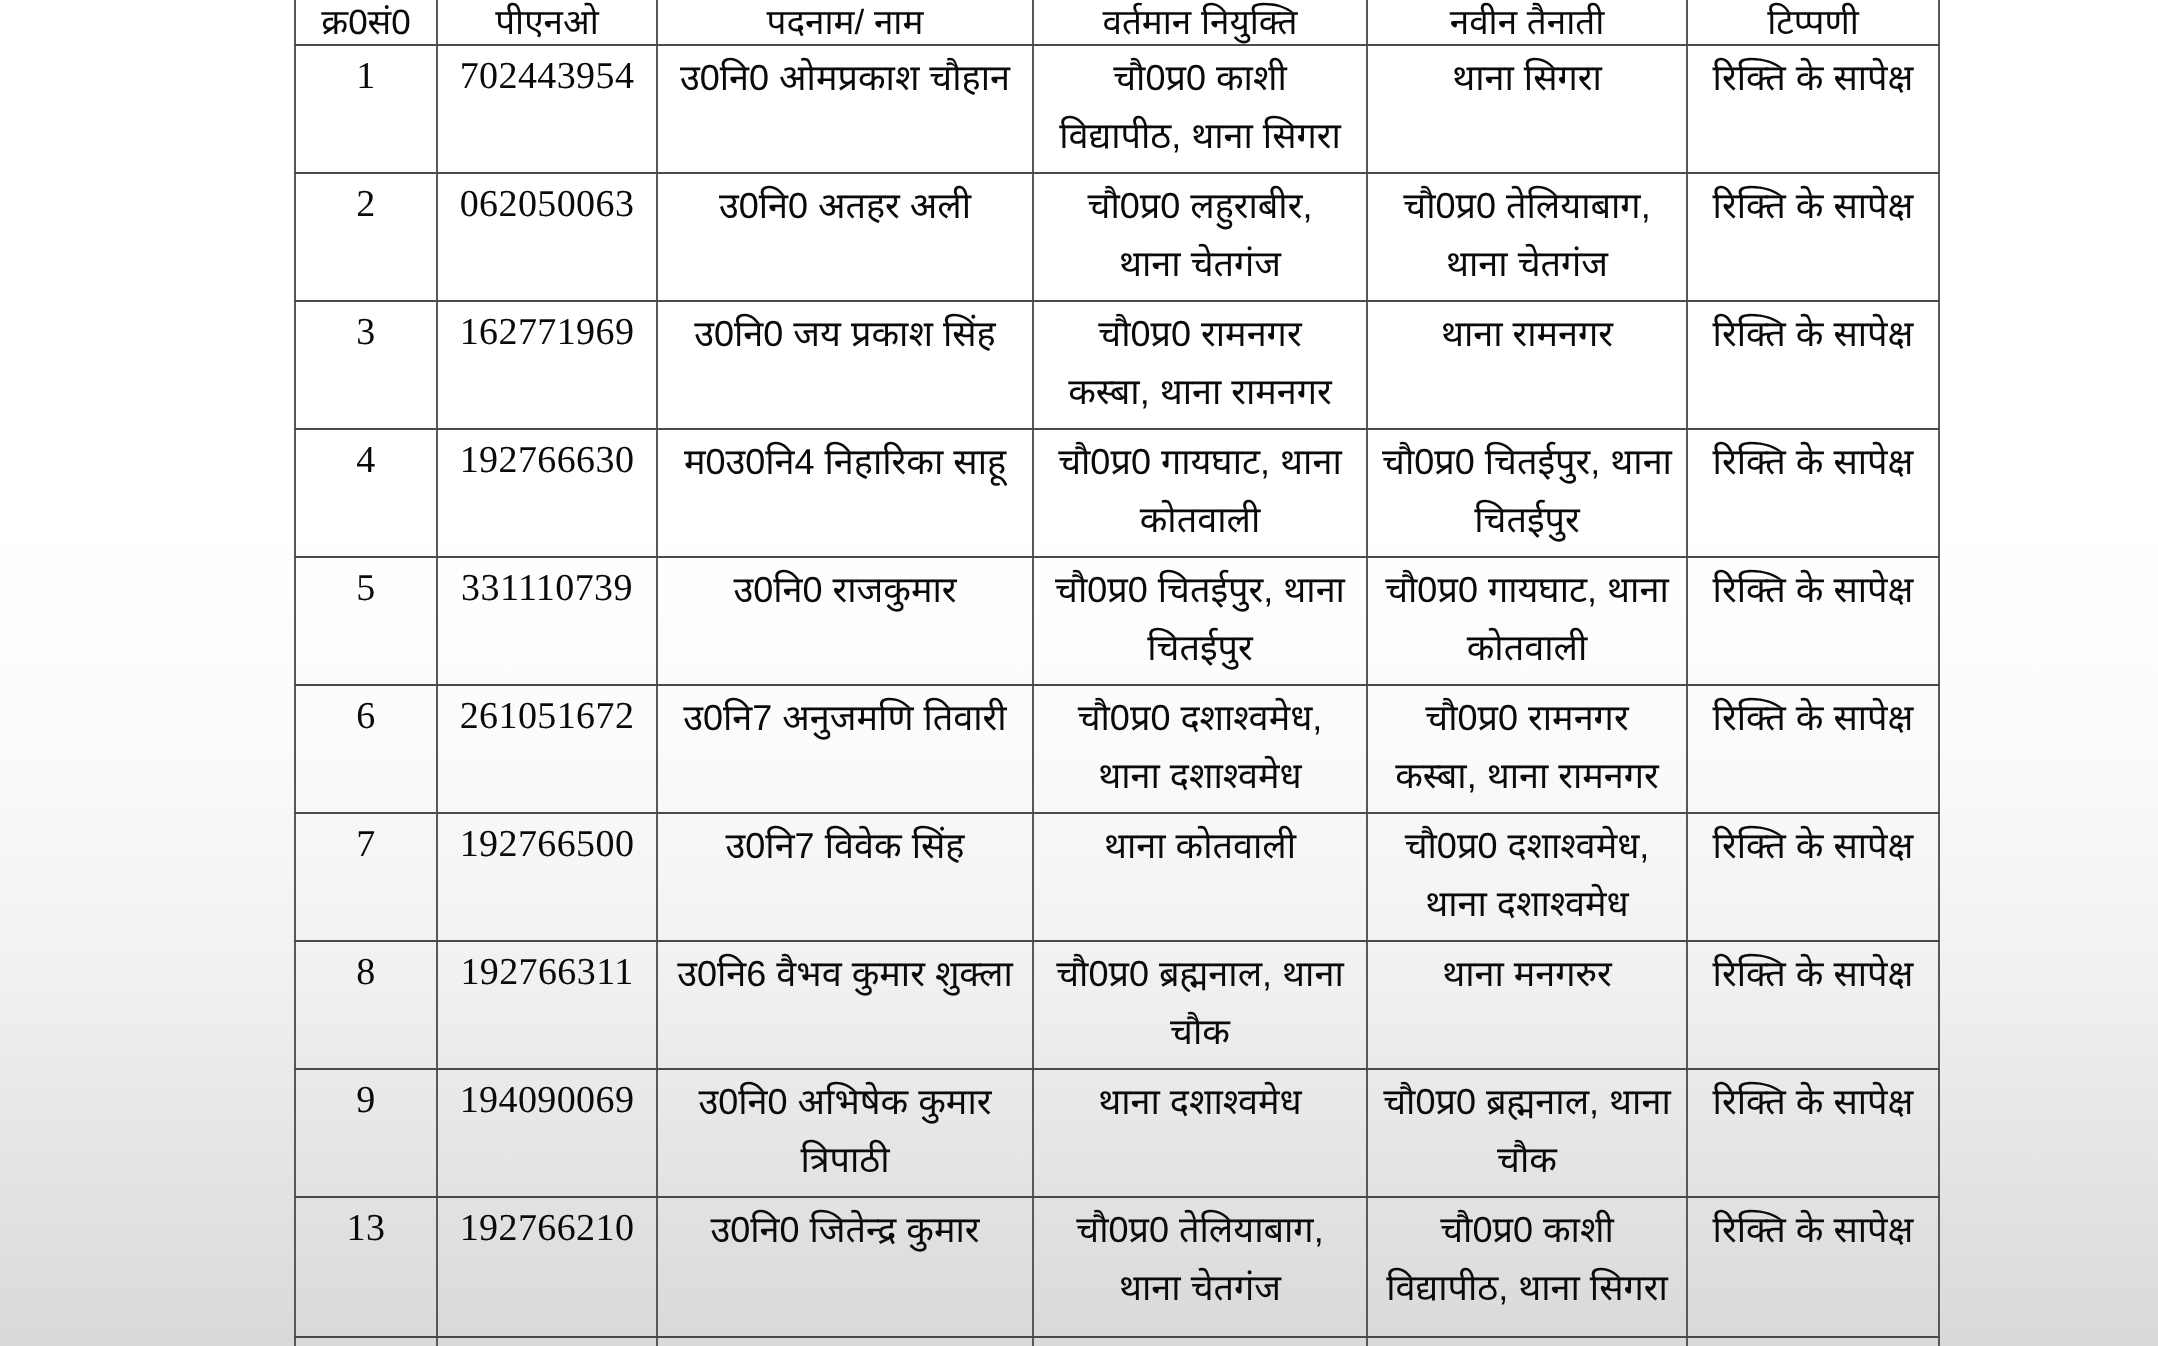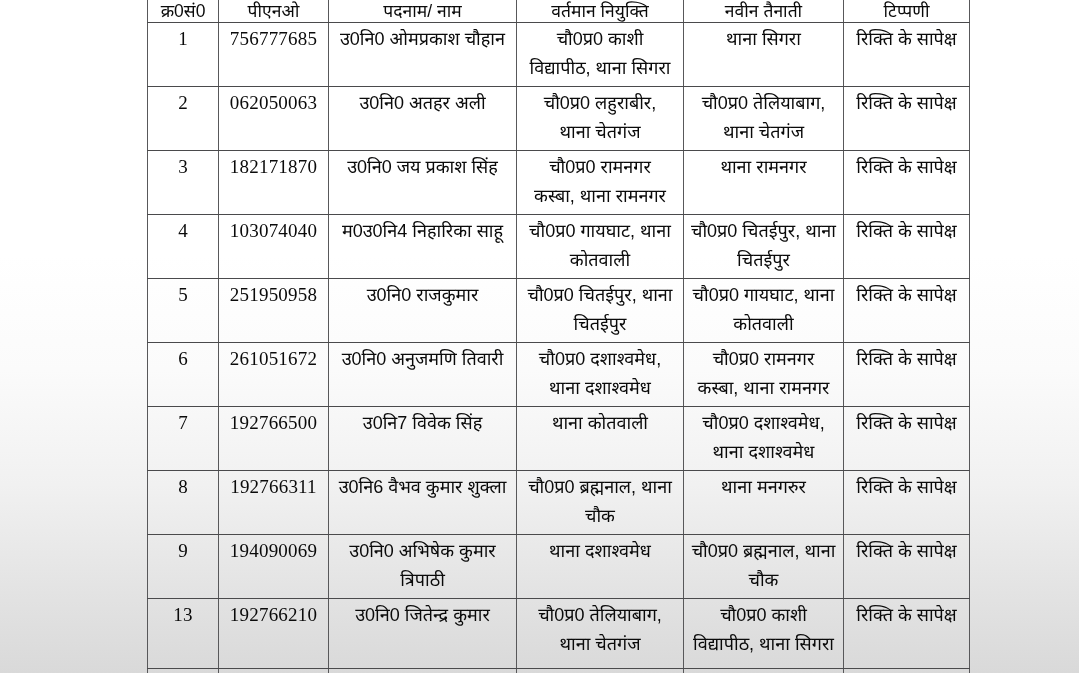"756777685" td.pno { text: 756777685 -> 702443954 }
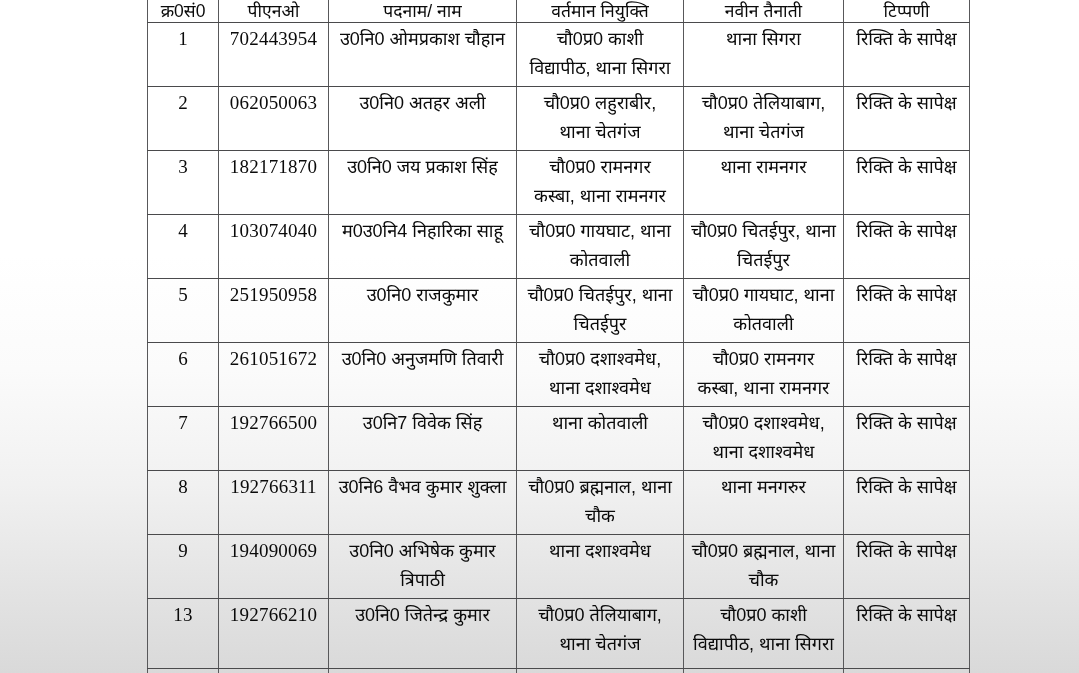"182171870" td.pno { text: 182171870 -> 162771969 }
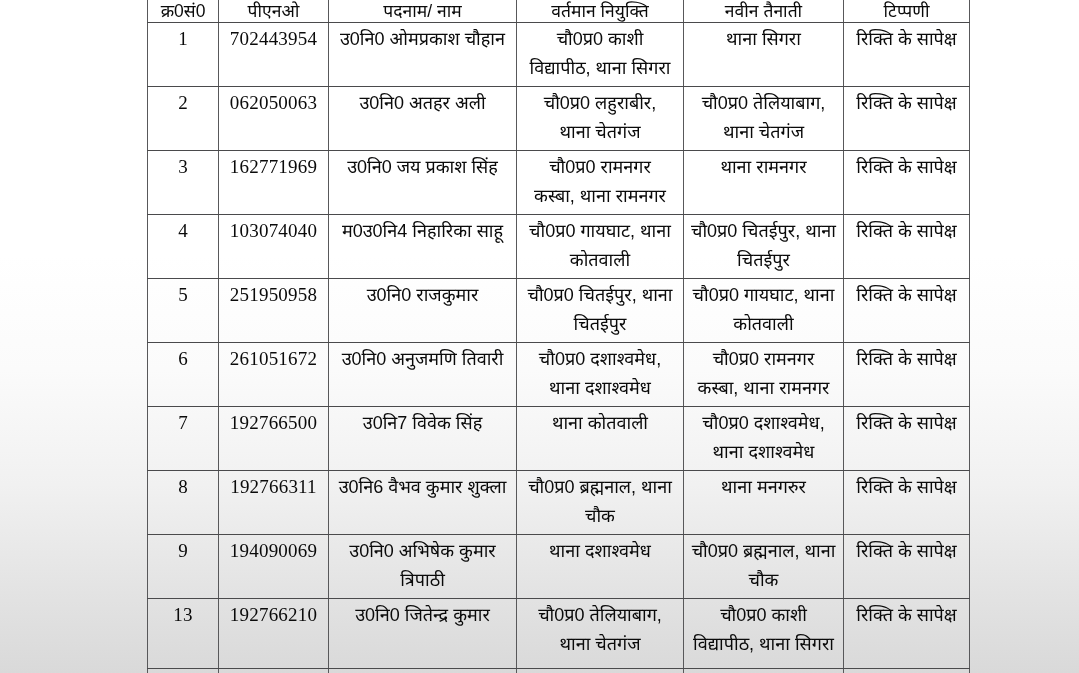"103074040" td.pno { text: 103074040 -> 192766630 }
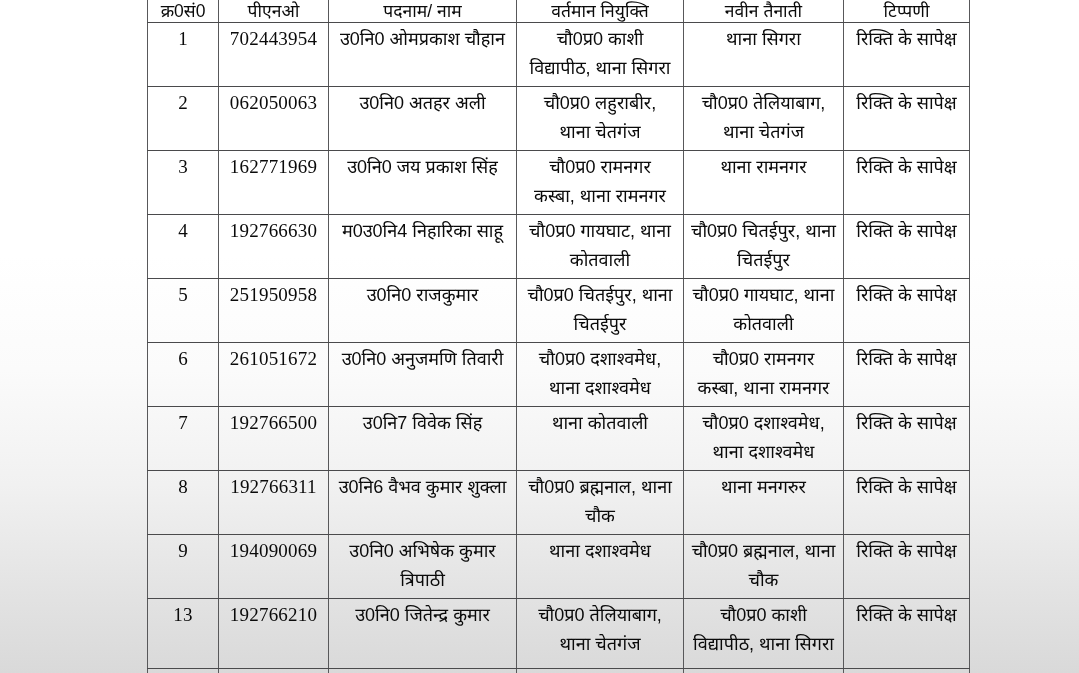"251950958" td.pno { text: 251950958 -> 331110739 }
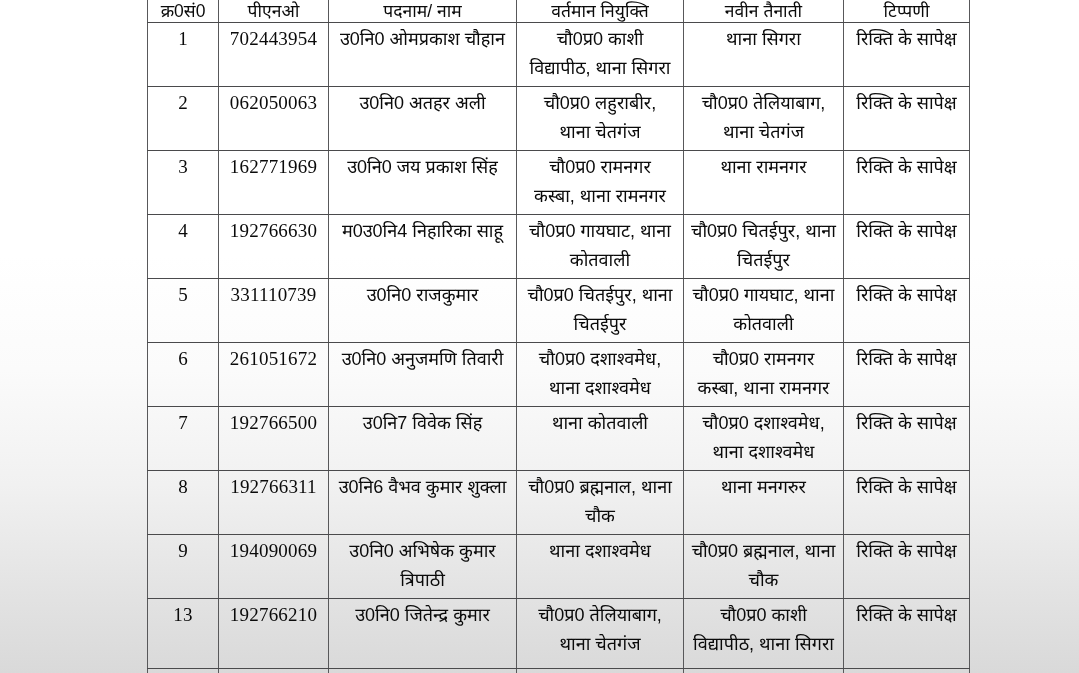"उ0नि0 अनुजमणि तिवारी" span.ln { text: उ0नि0 -> उ0नि7 }
